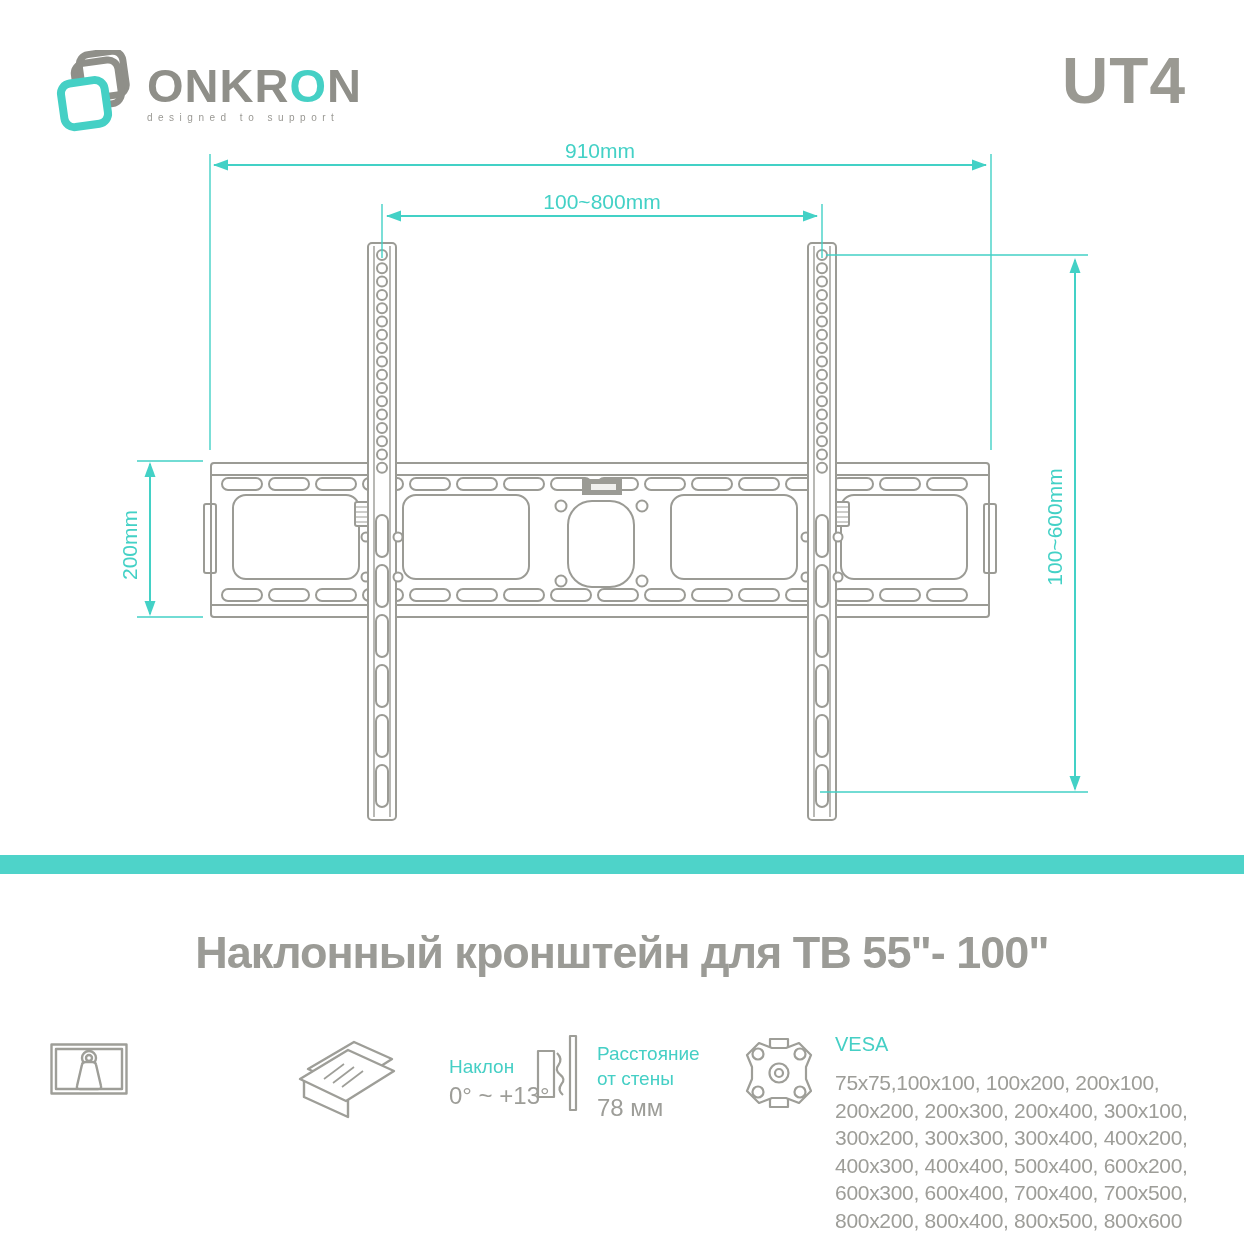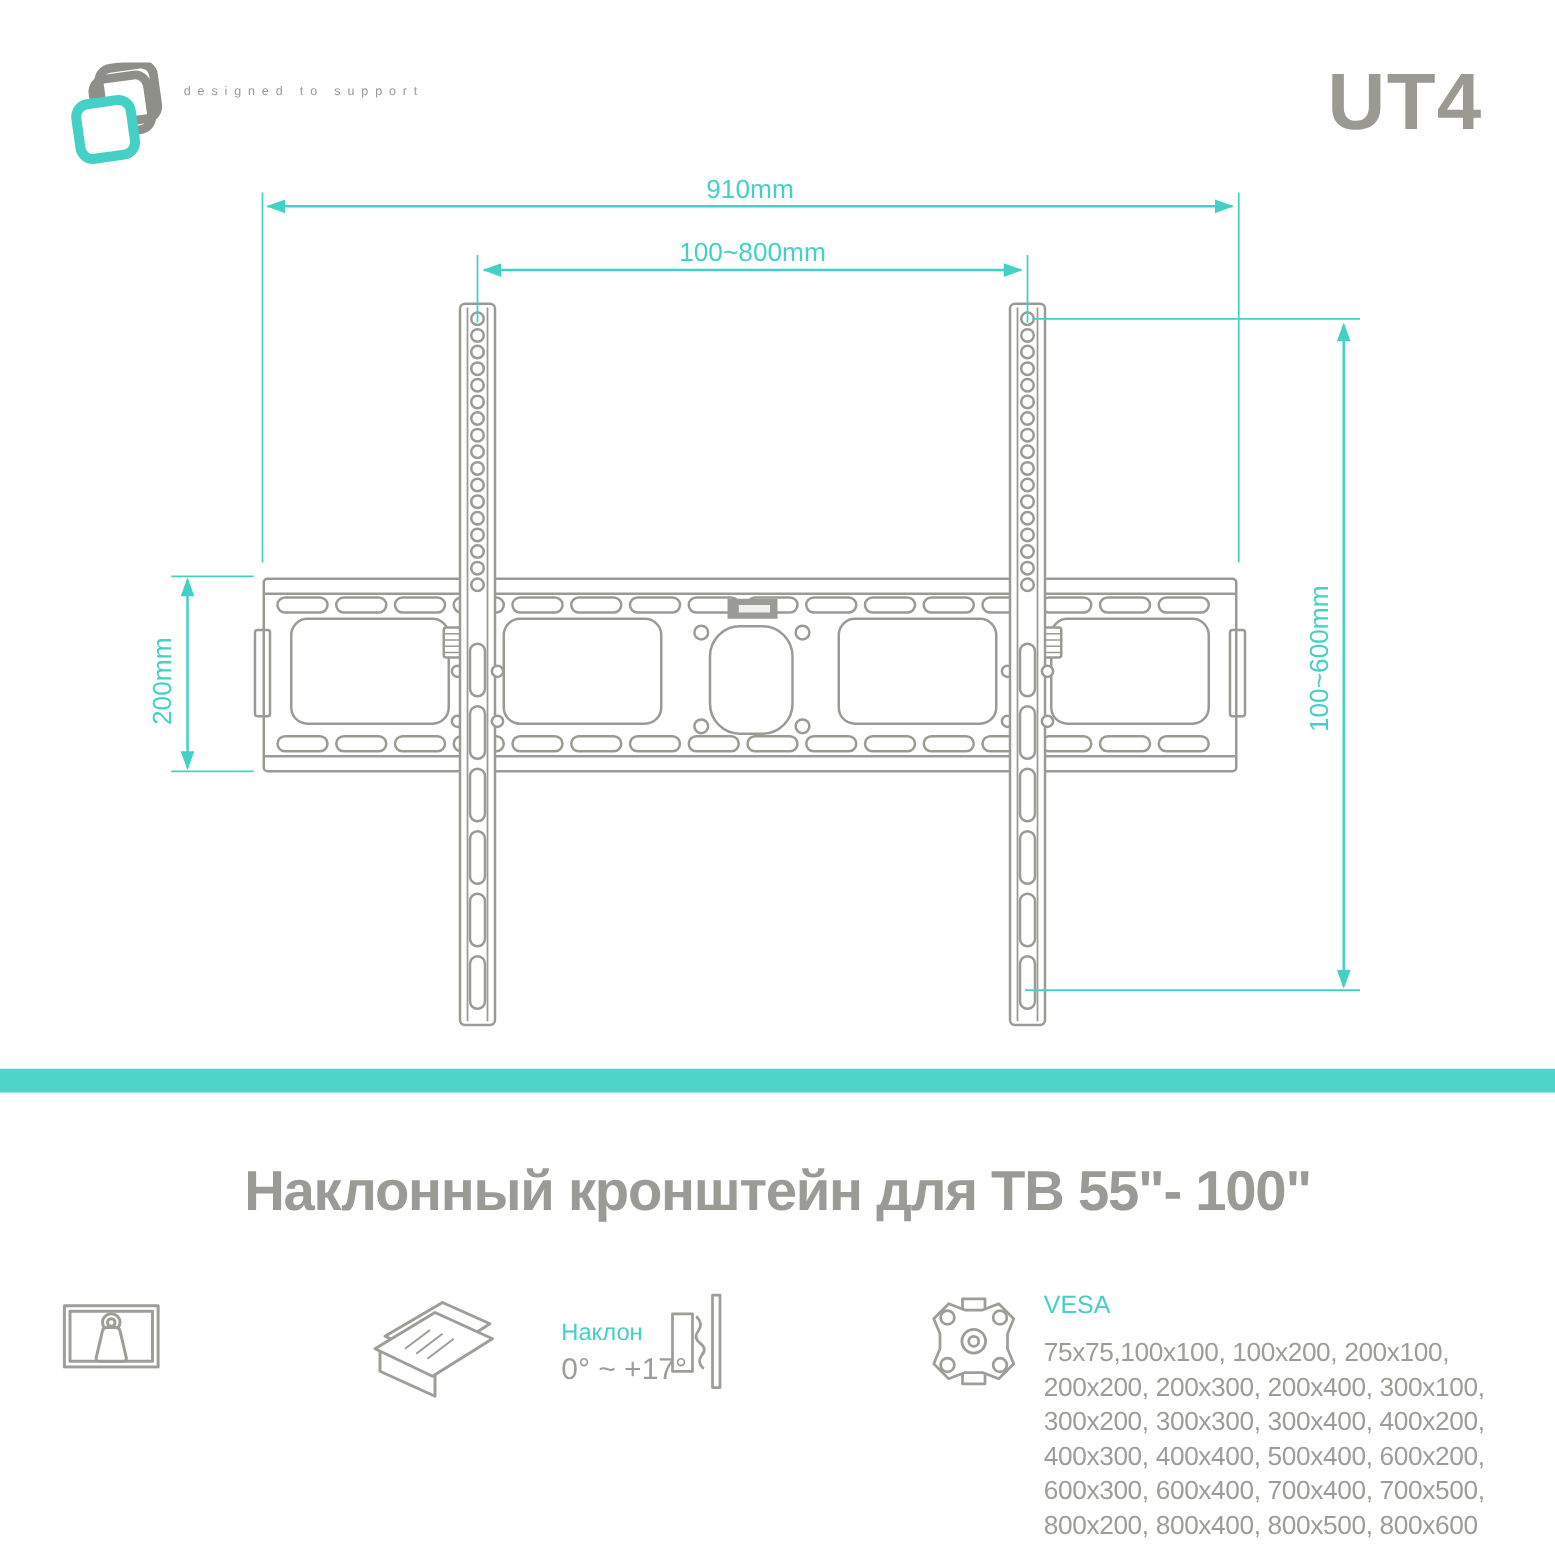"ONKRON" div.brand { html: none -> <div><span>ONKR</span><span>O</span><span>N</span></div> }
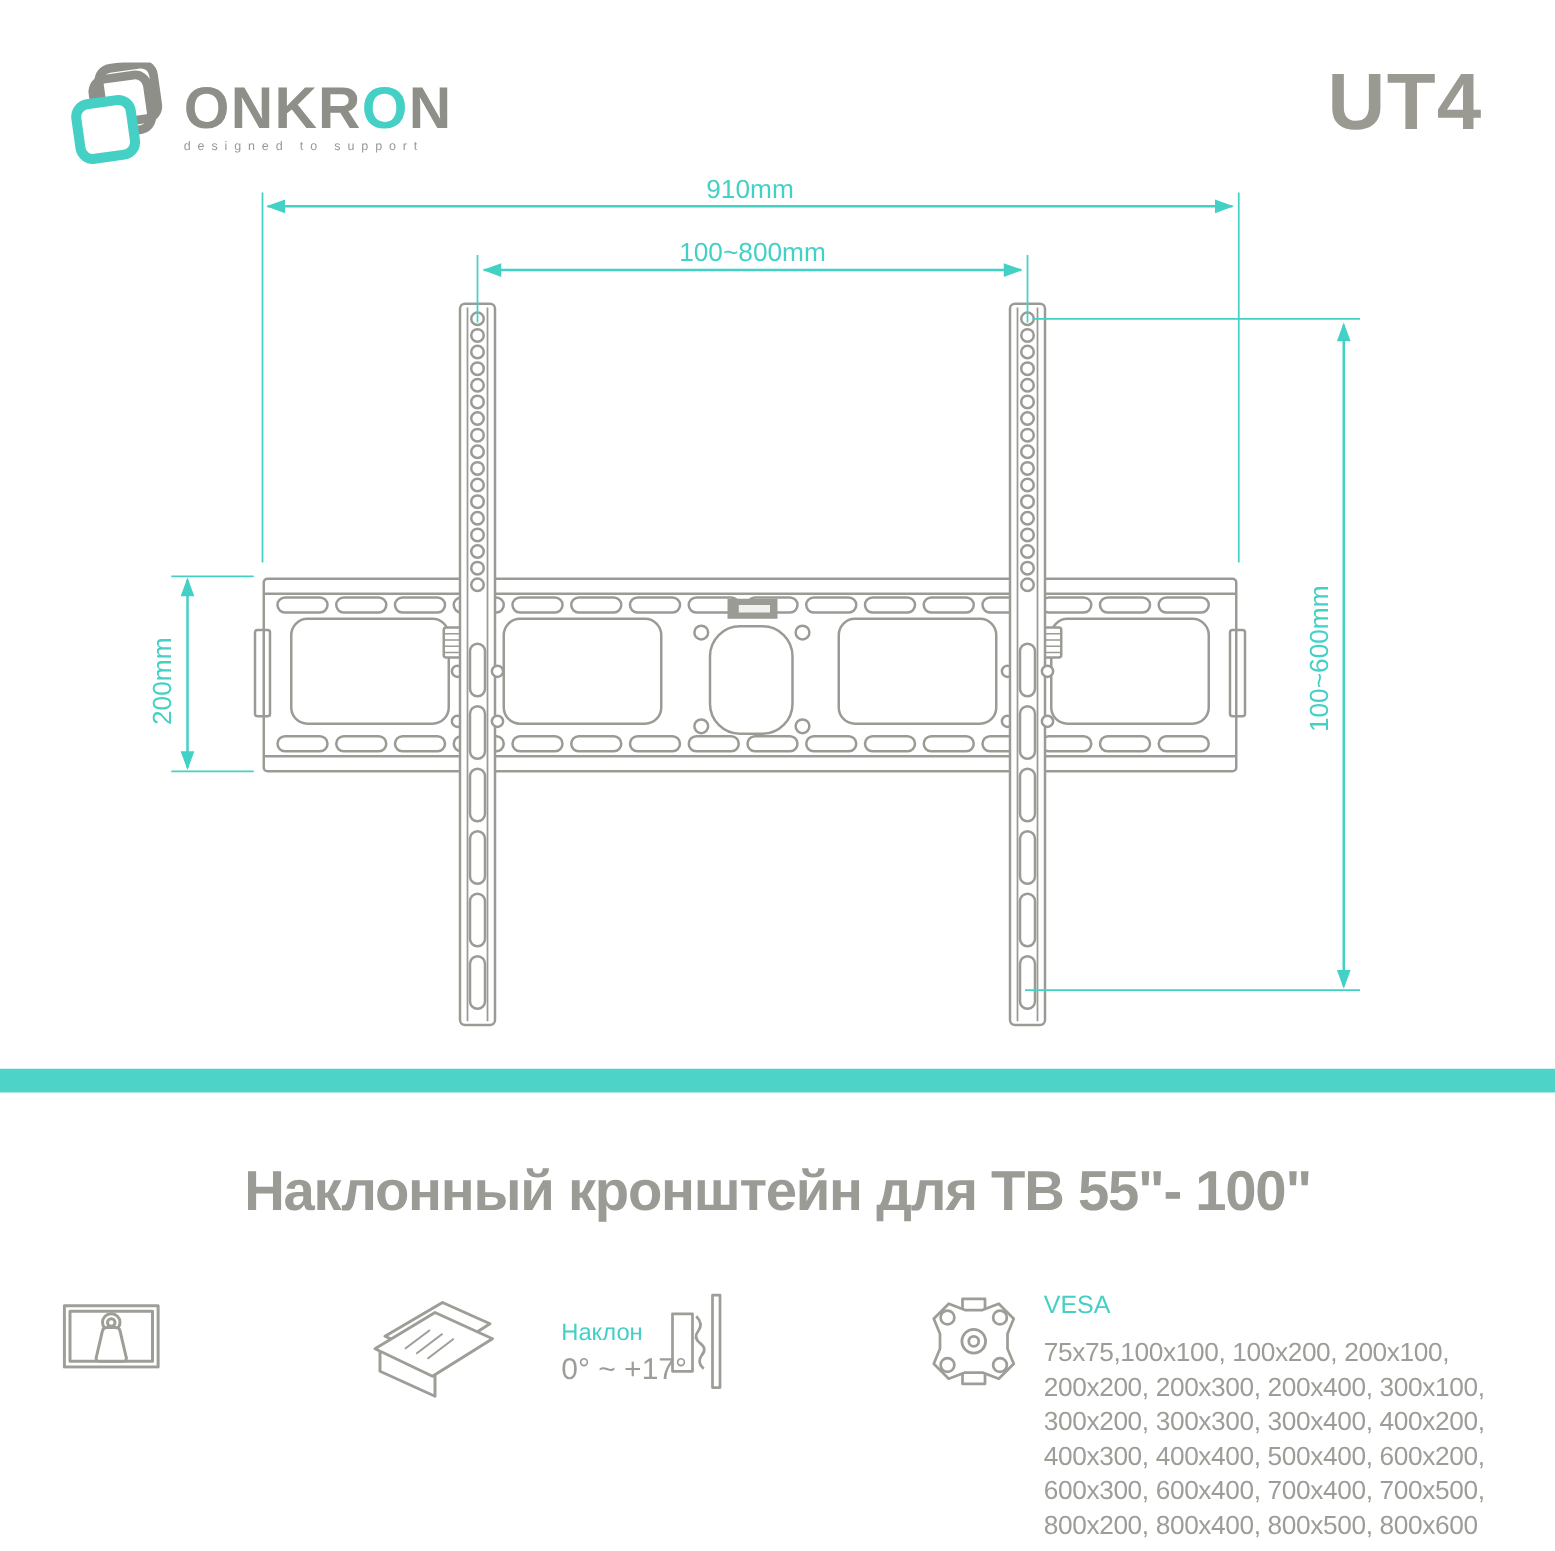"Расстояние" div.spec-text { html: none -> <div> <div>Расстояние от стены</div> <div>78 мм</div> </div> }
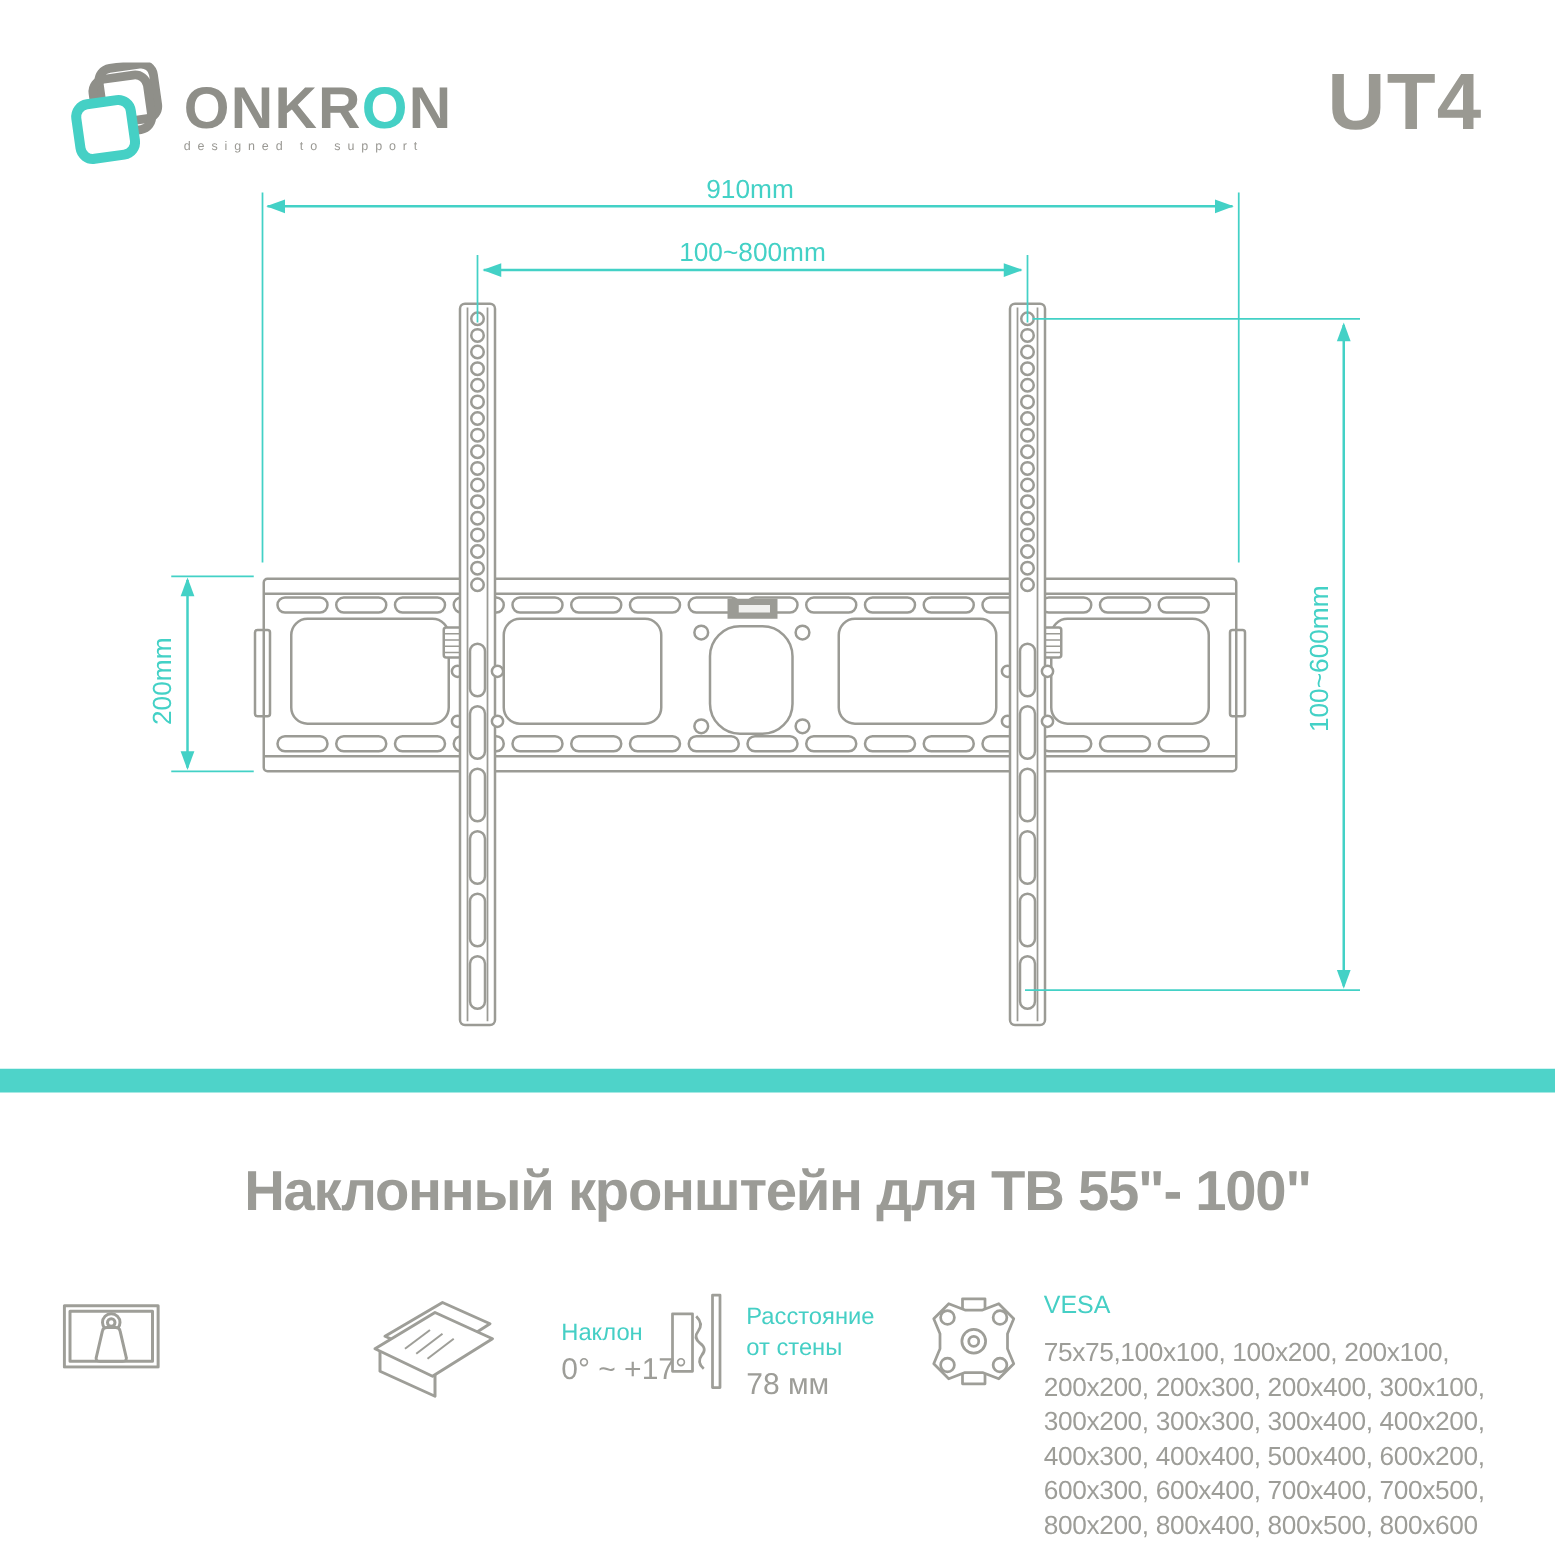"0° ~ +17°" div.spec-value { text: +17 -> +13 }
